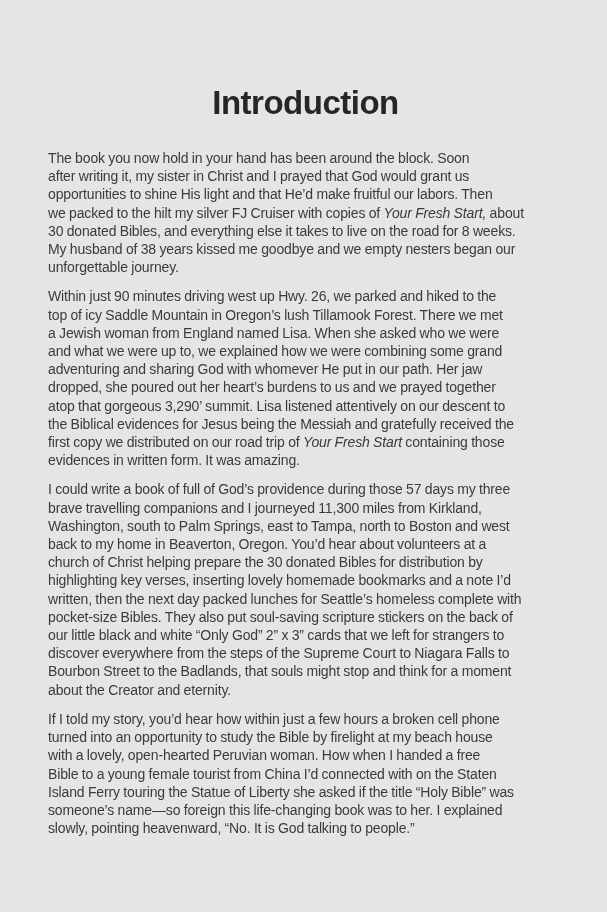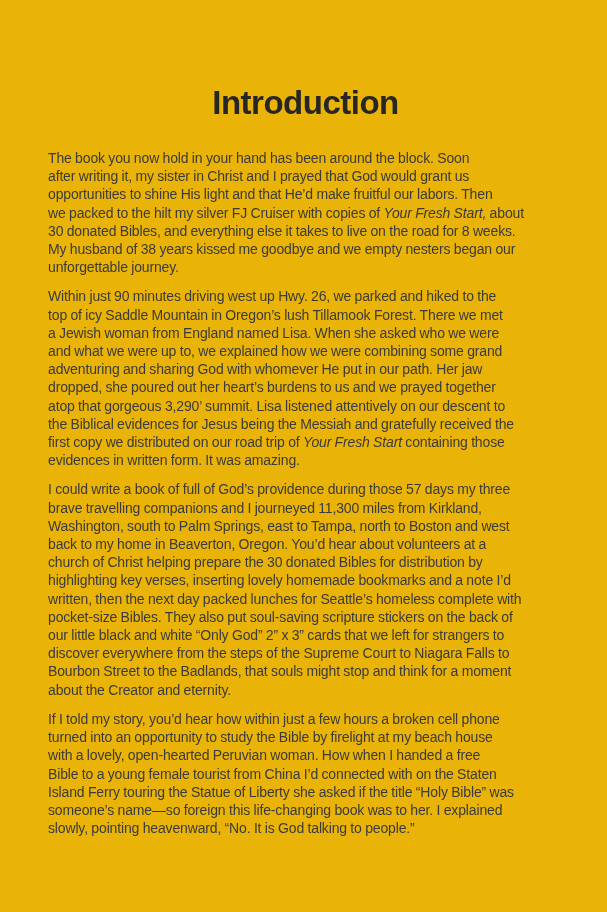"Introduction" .page { background: #eab308 -> #e5e5e5 }
